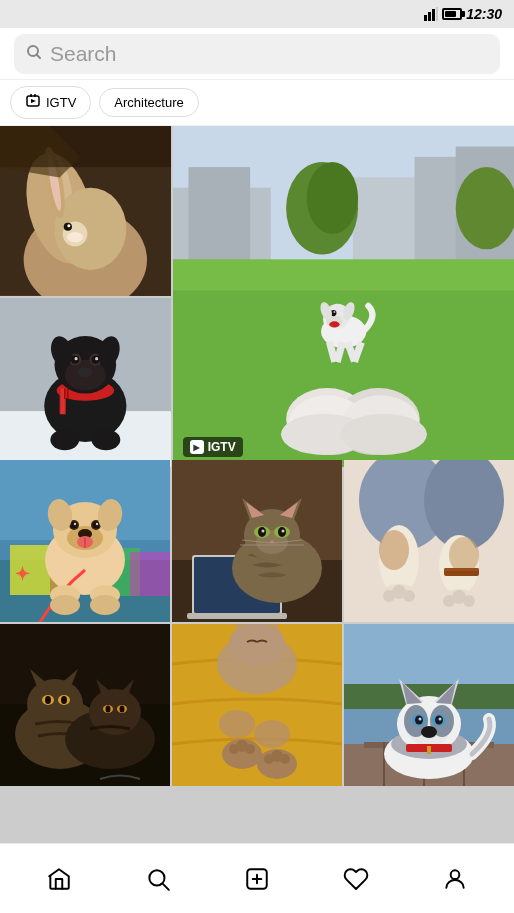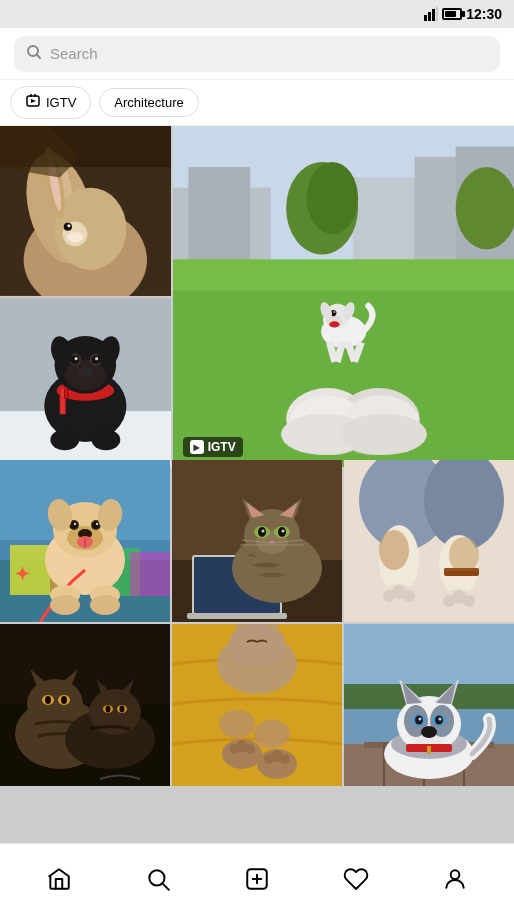"12:30" .status-icons { font-style: none -> italic }
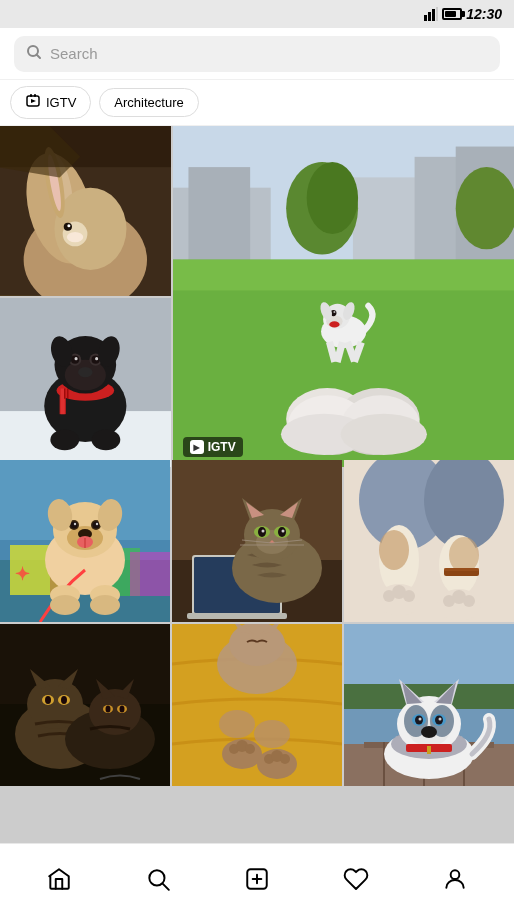"Search" .search-input-display { font-size: 15px -> 21px }
